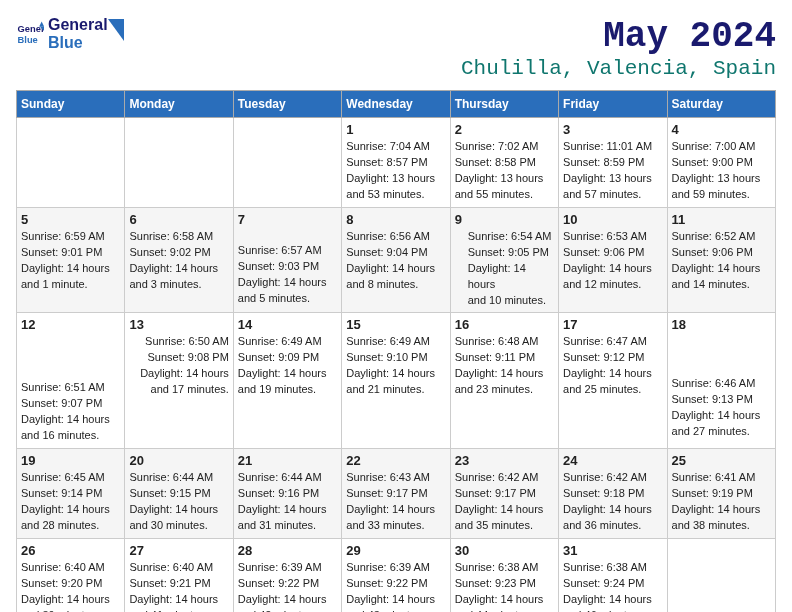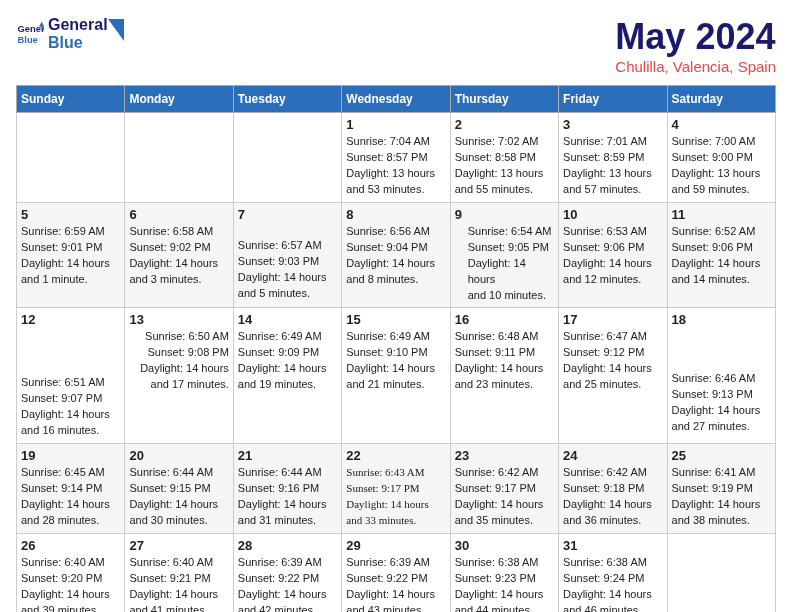"May 2024" .title-block { font-family: none -> Liberation Mono, monospace; text-align: none -> right }
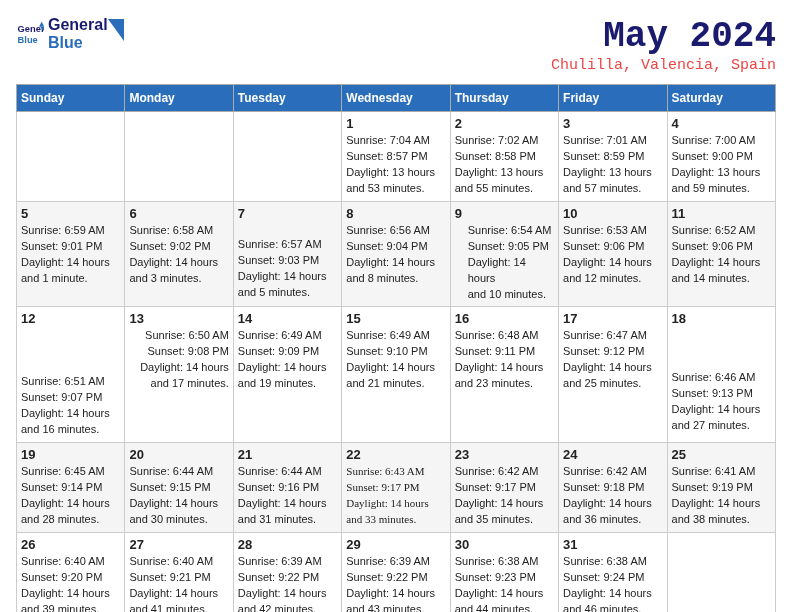"Chulilla, Valencia, Spain" .subtitle { color: #ef4444 -> #0f766e; font-size: 15px -> 21px }
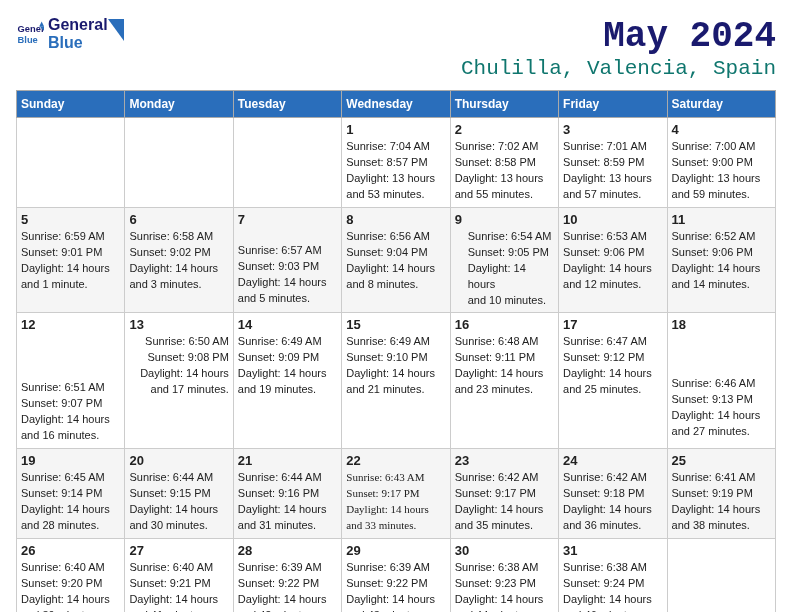"Sunrise: 7:01 AM" div.day-info { text: 7:01 -> 11:01 }
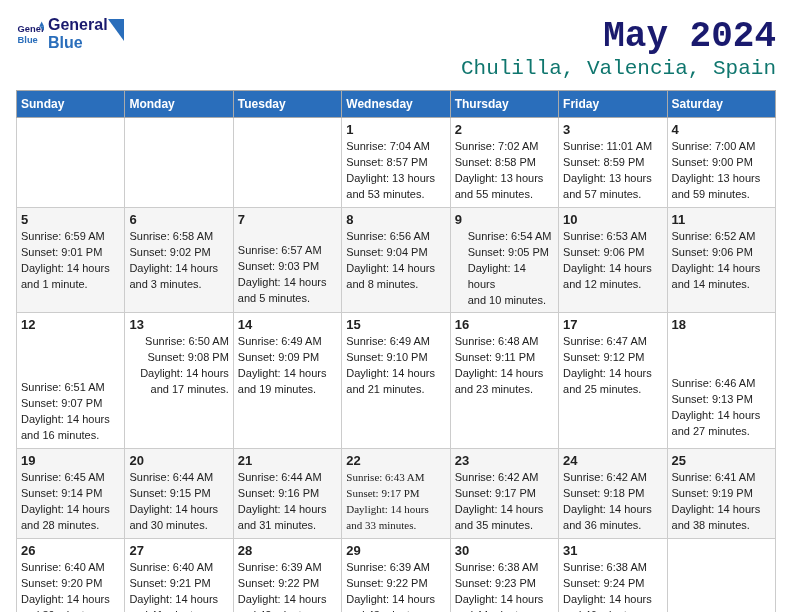"Sunrise: 6:43 AM" div.day-info { font-family: Liberation Serif, serif -> none }
